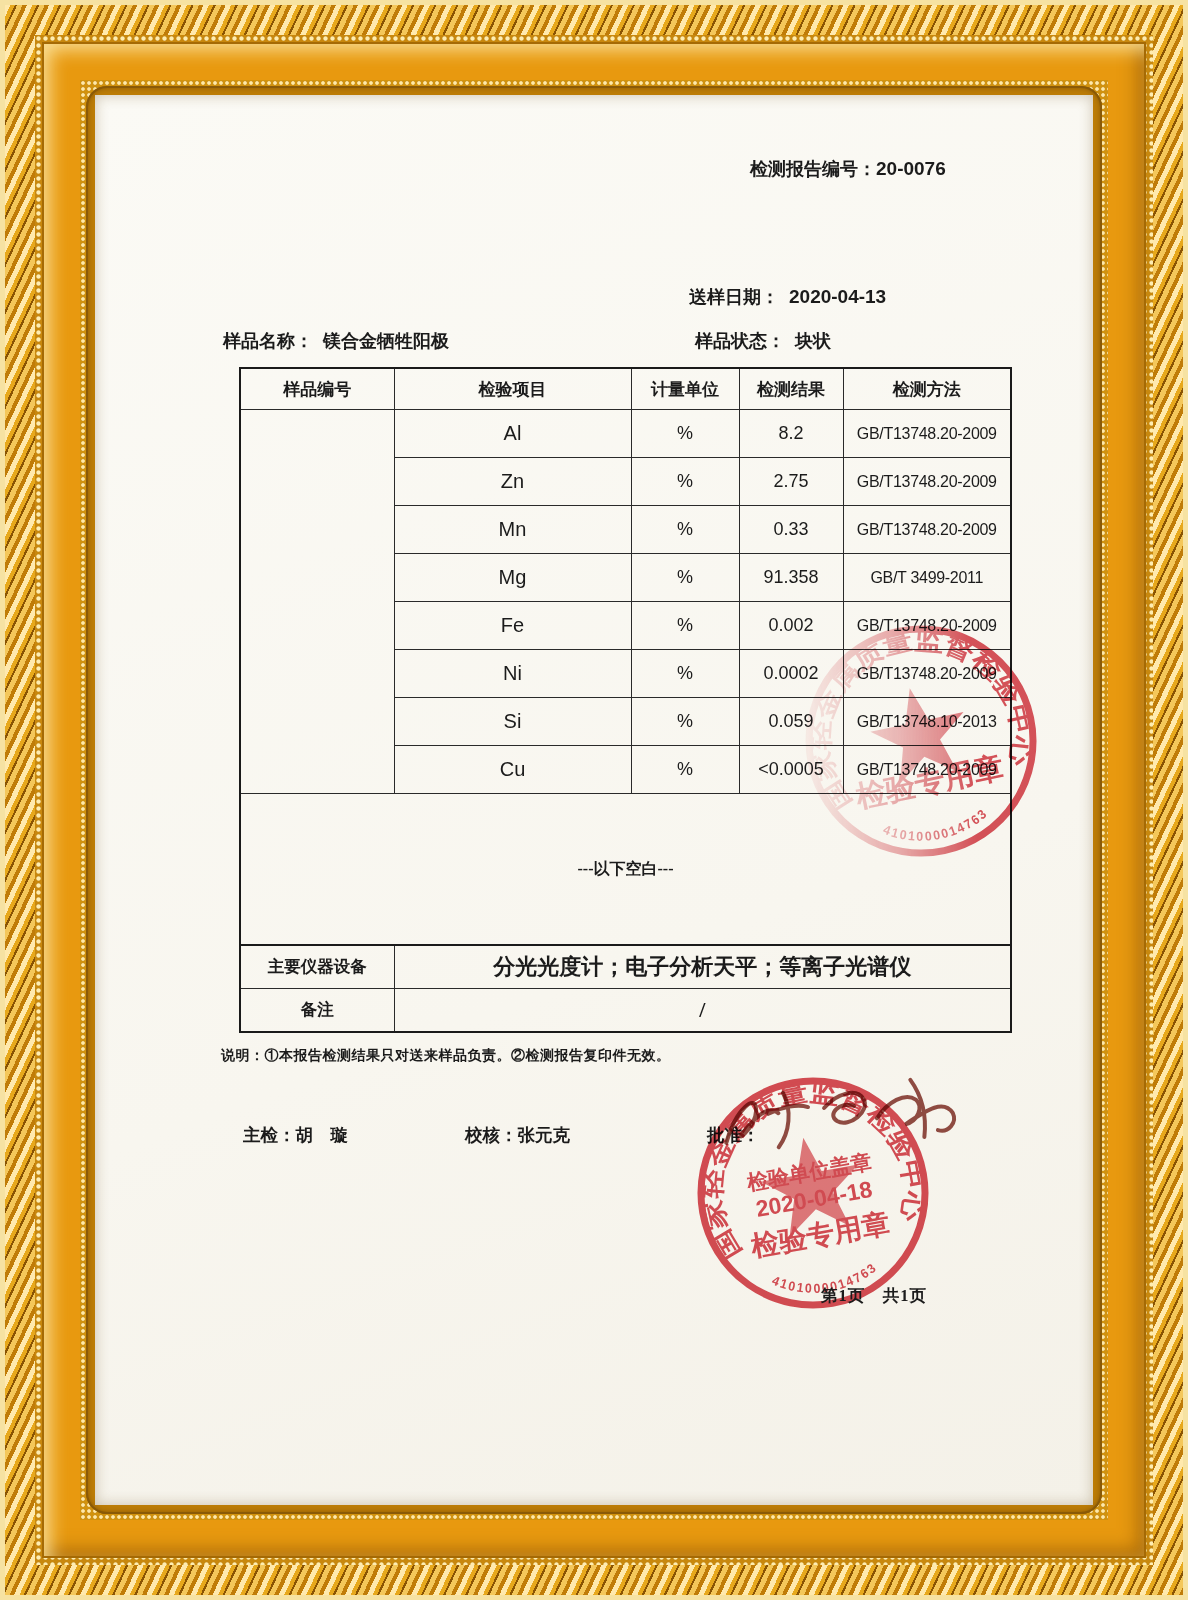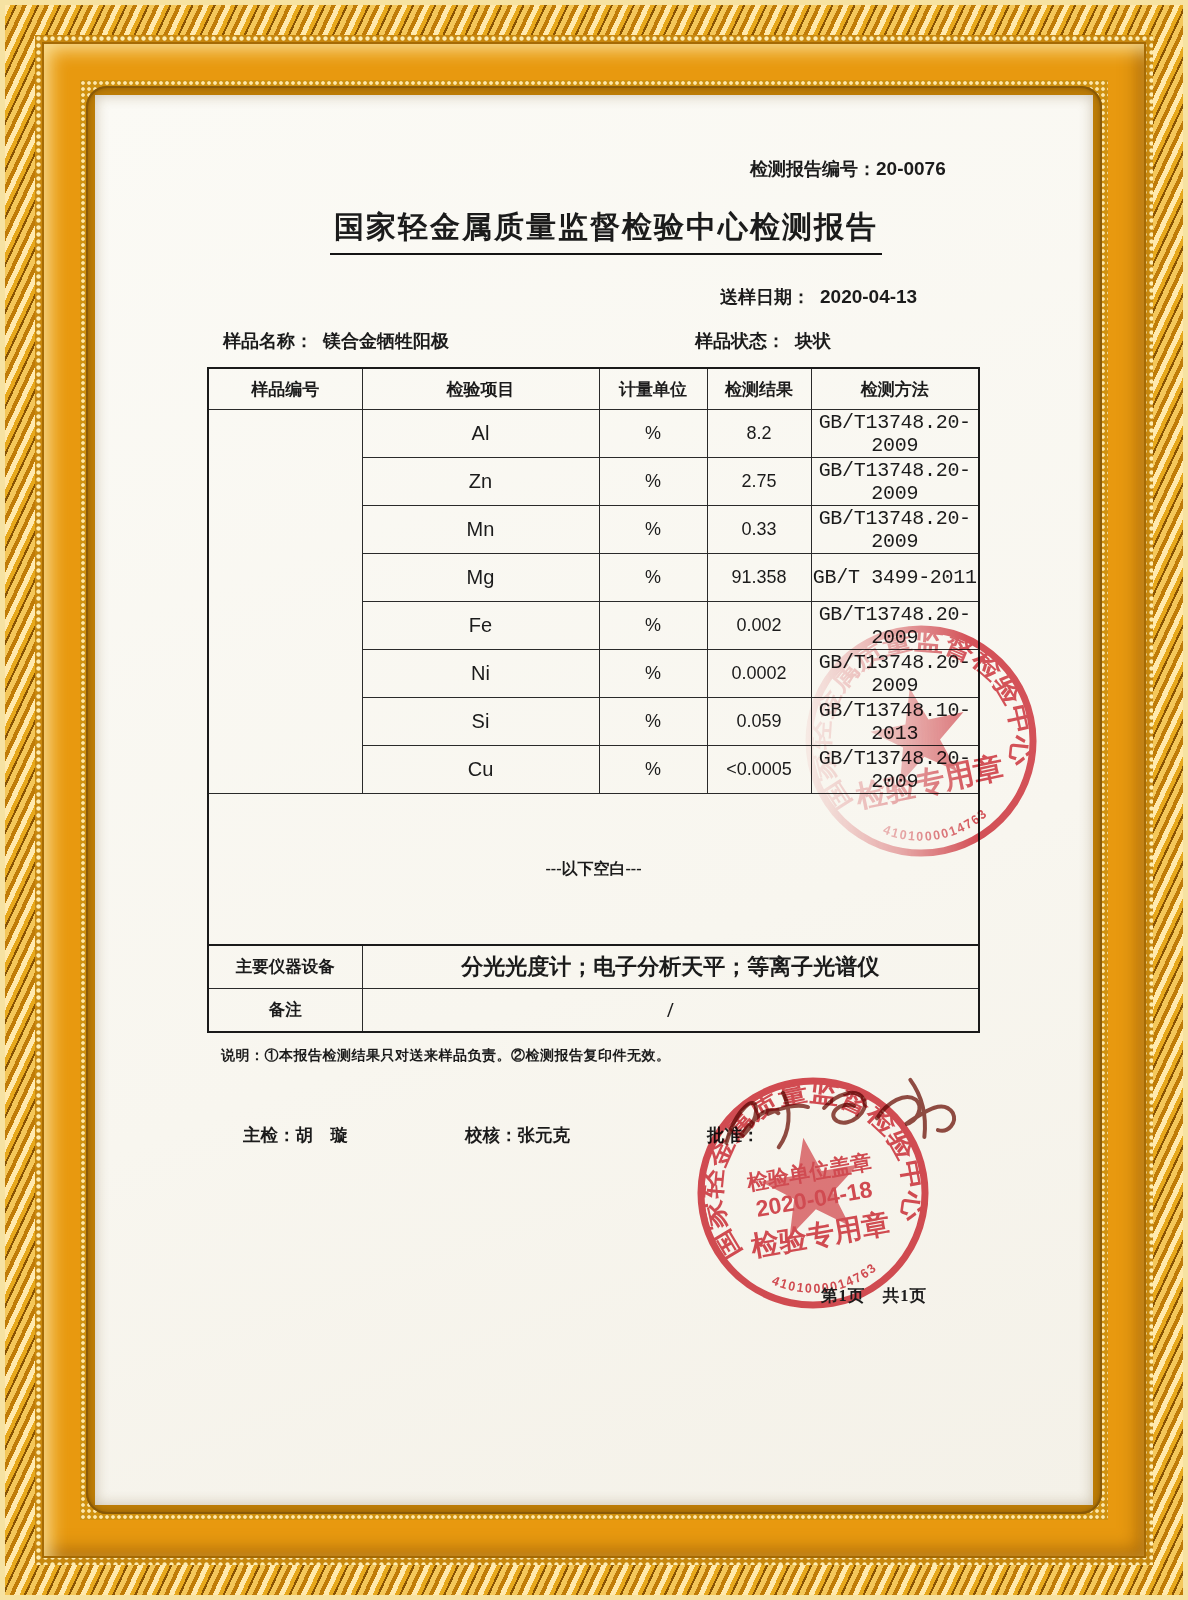"国家轻金属质量监督检验中心检测报告" div.abs { html: <div> <div>国家轻金属质量监督检验中心检测报告</div> </div> -> none }
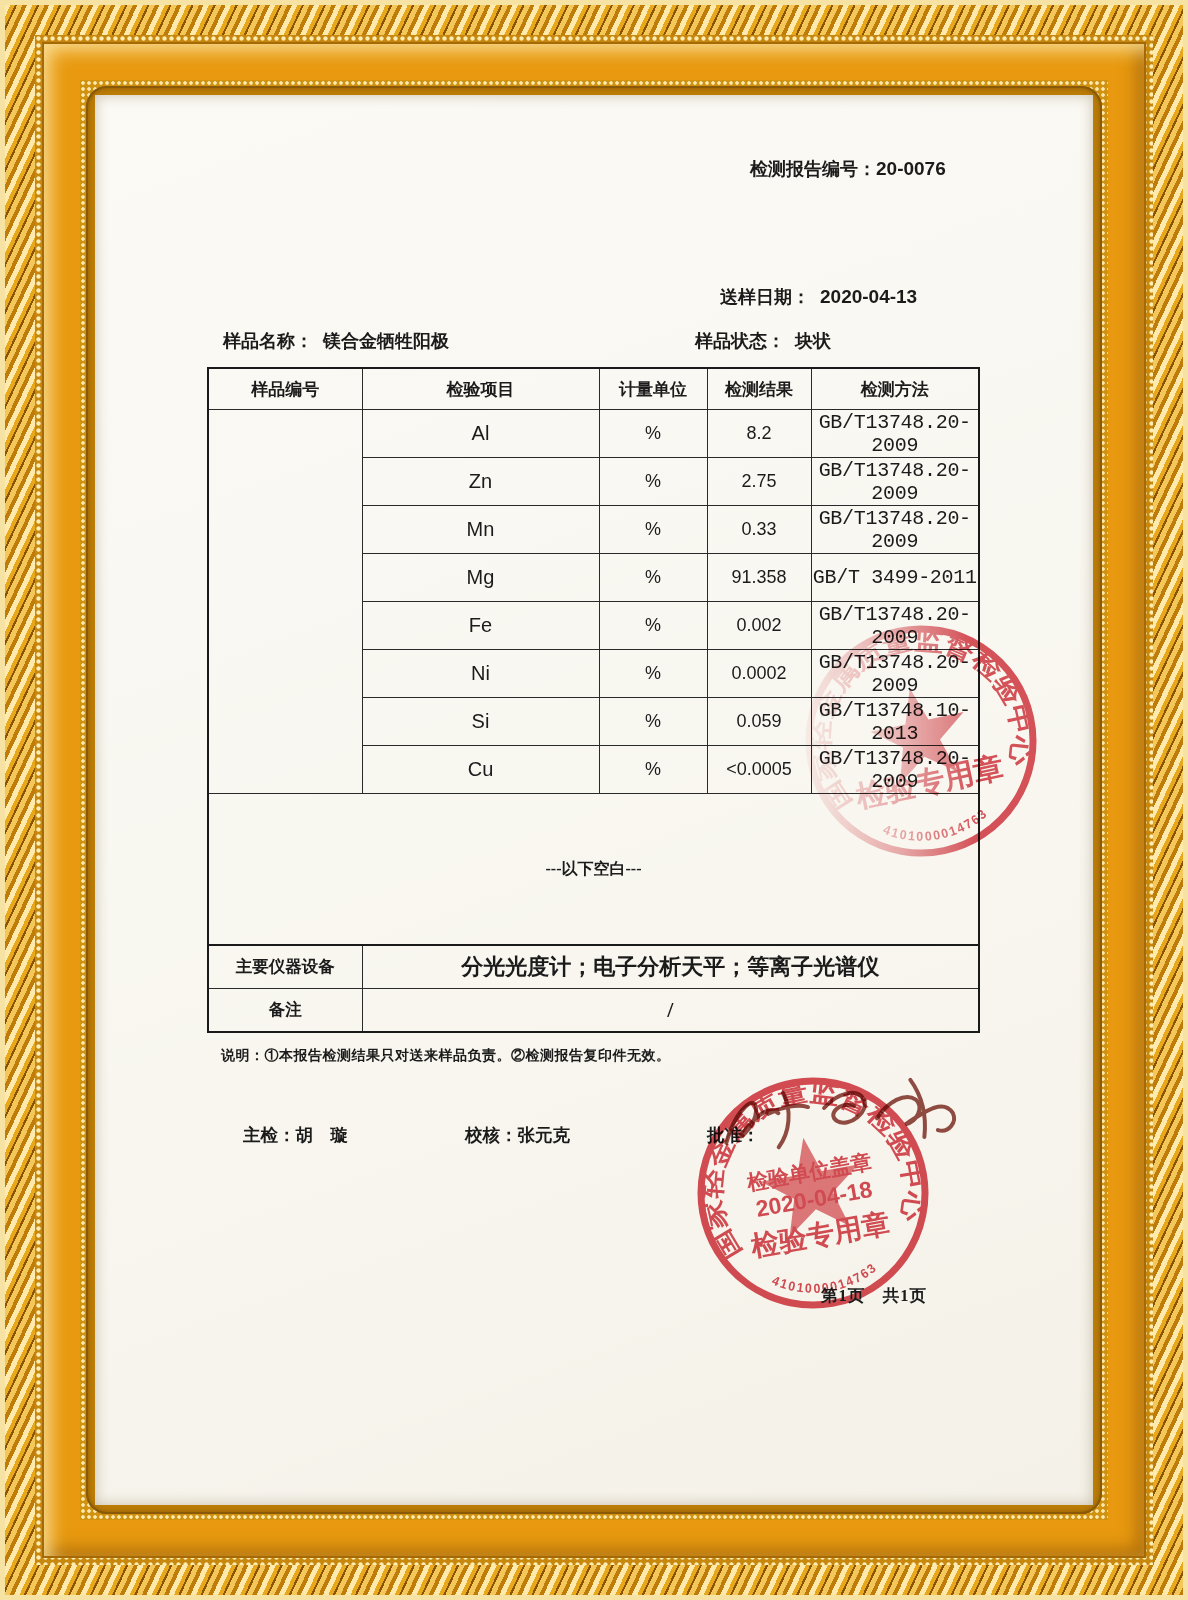"送样日期： 2020-04-13" div.abs { left: 625px -> 594px }
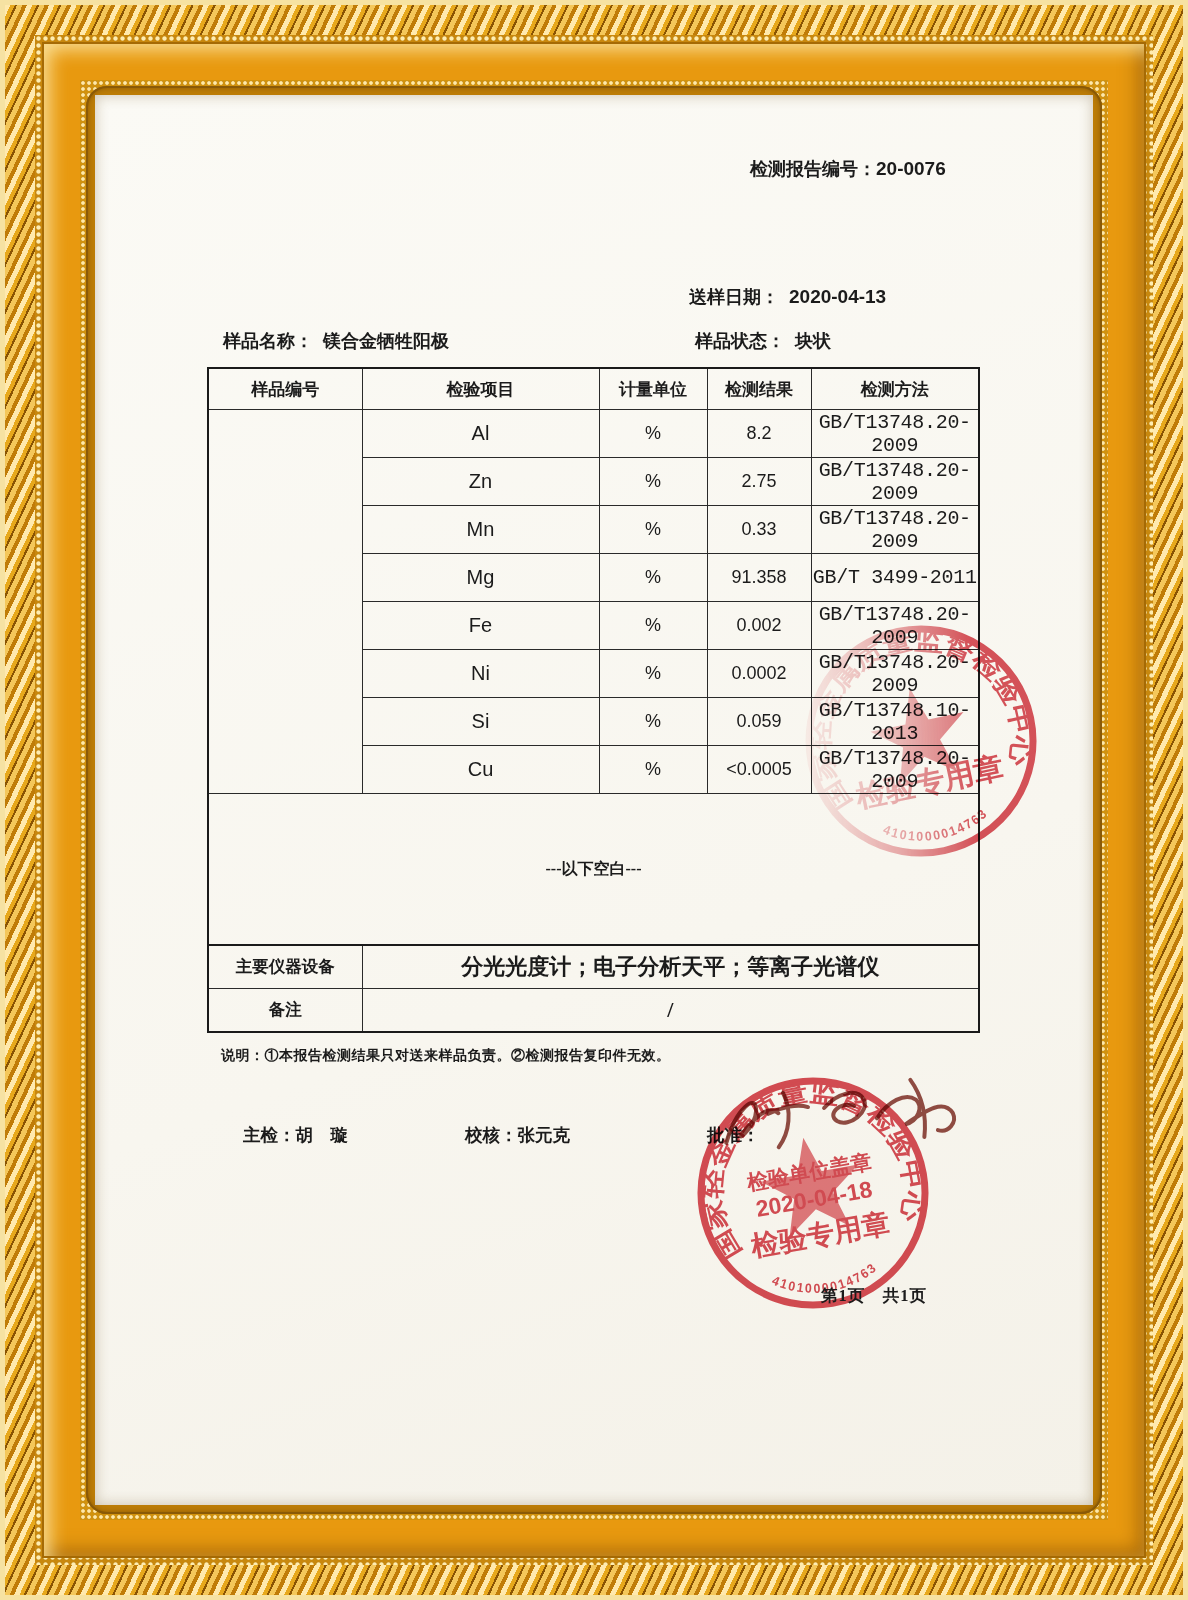"样品编号" table.rpt { margin-left: none -> 32px }
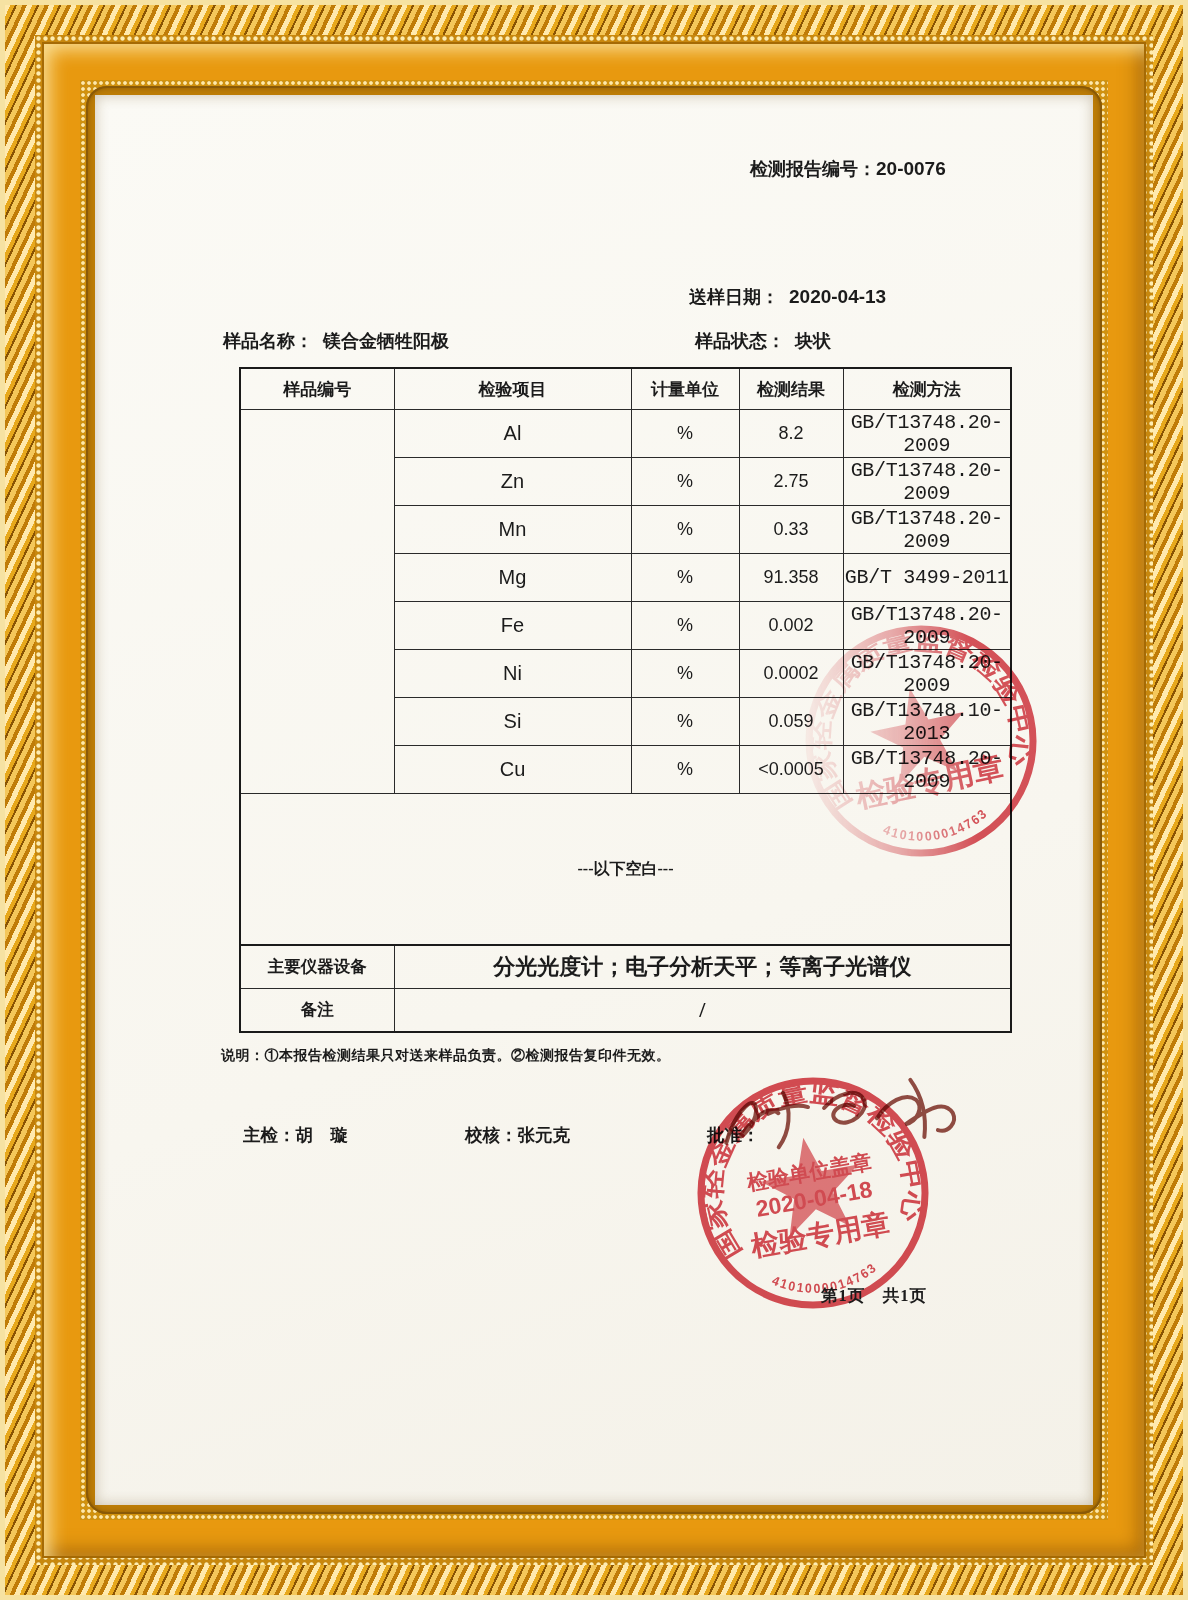"GB/T13748.20-2009" td.method { font-family: Liberation Mono, monospace -> Liberation Sans, sans-serif; font-size: 20px -> 16px }
